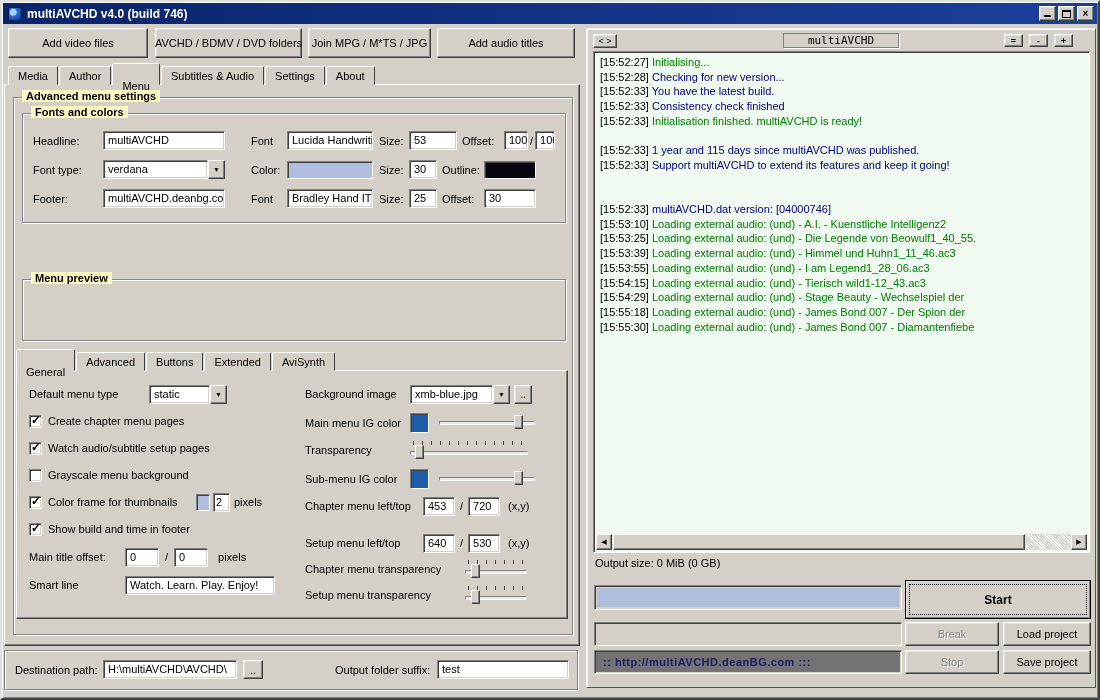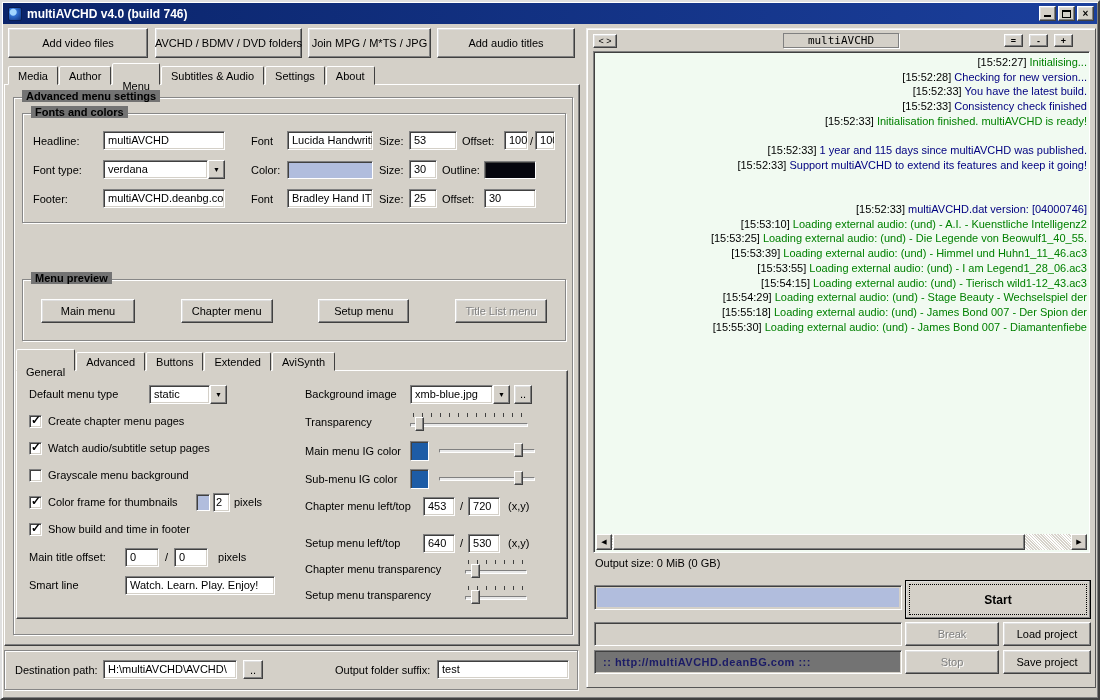"[15:52:27] Initialising..." .log-text { text-align: right -> none }
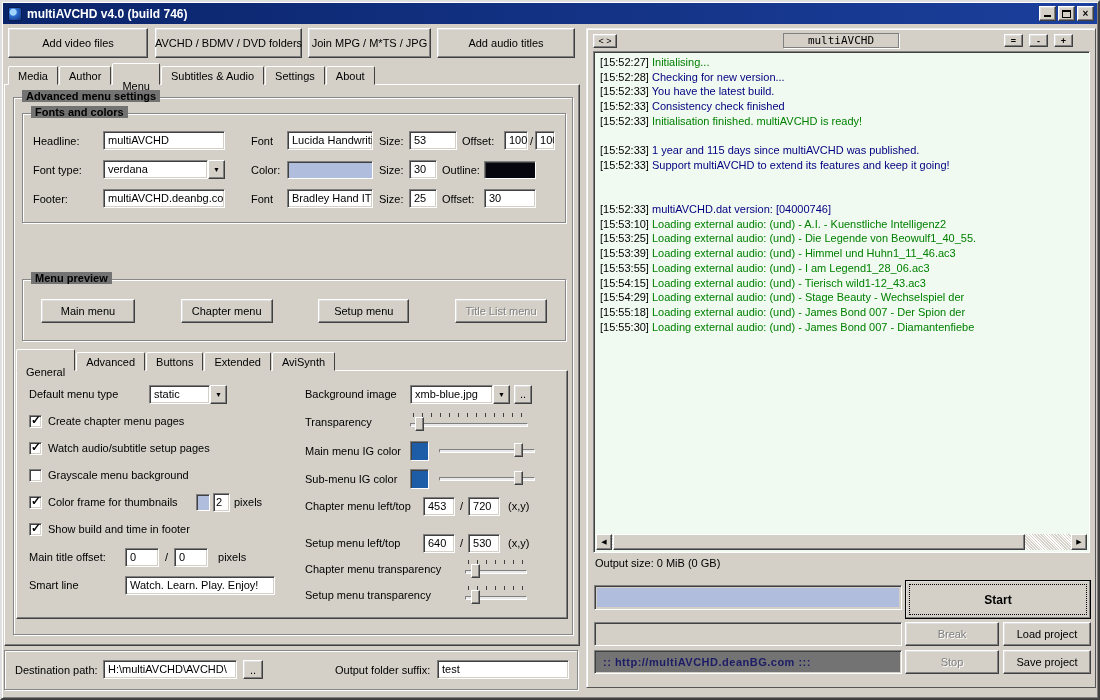"Advanced menu settings" .group > .legend { background: #737373 -> #fef9c3 }
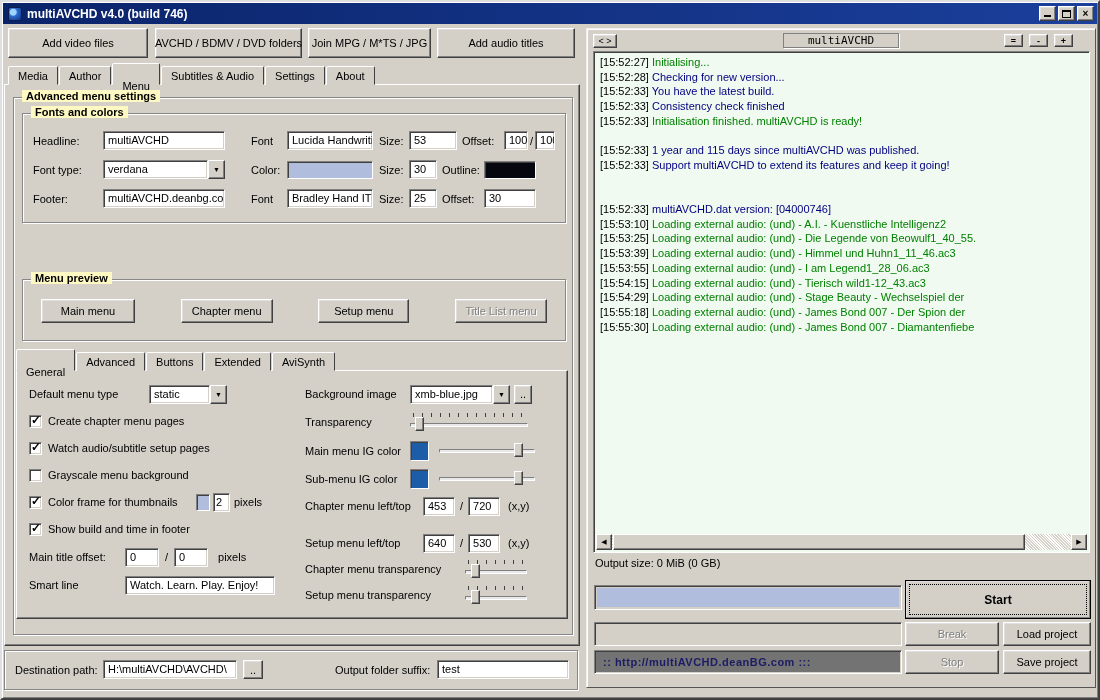"Main menu" div.row { html: <div> <div> <span>Main menu</span> </div> <div> <span>Chapter menu</span> </div> <div> <span>Setup menu</span> </div> <div> <span>Title List menu</span> </div> </div> -> none }
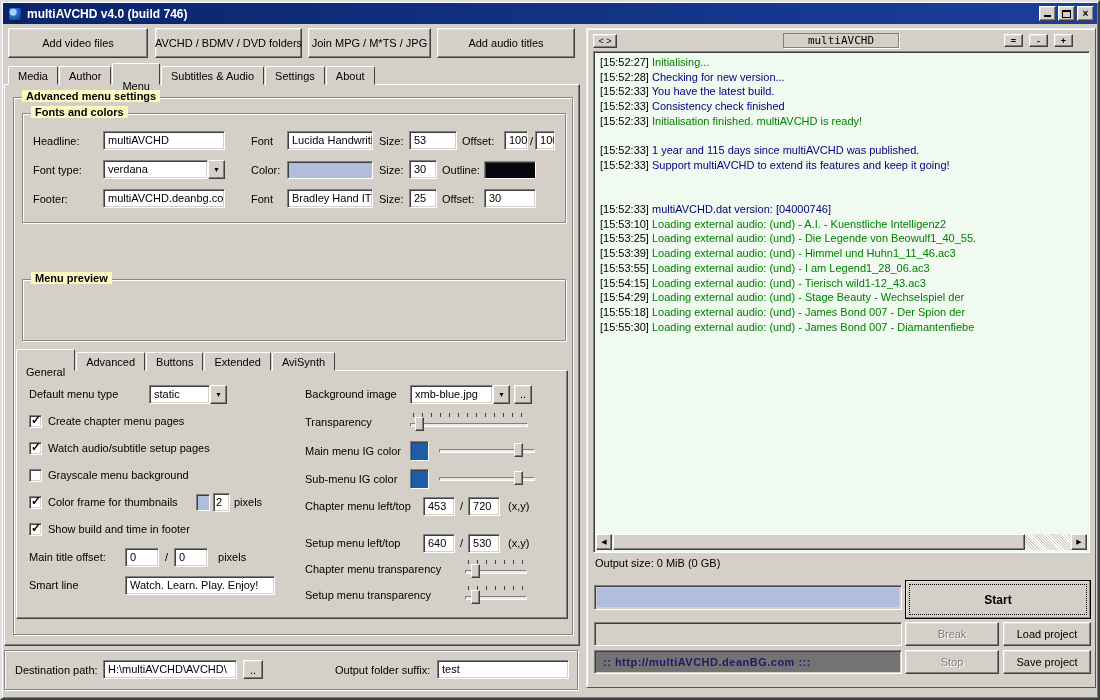"Transparency" div.row { order: before "Main menu IG color" -> after "Main menu IG color" }
